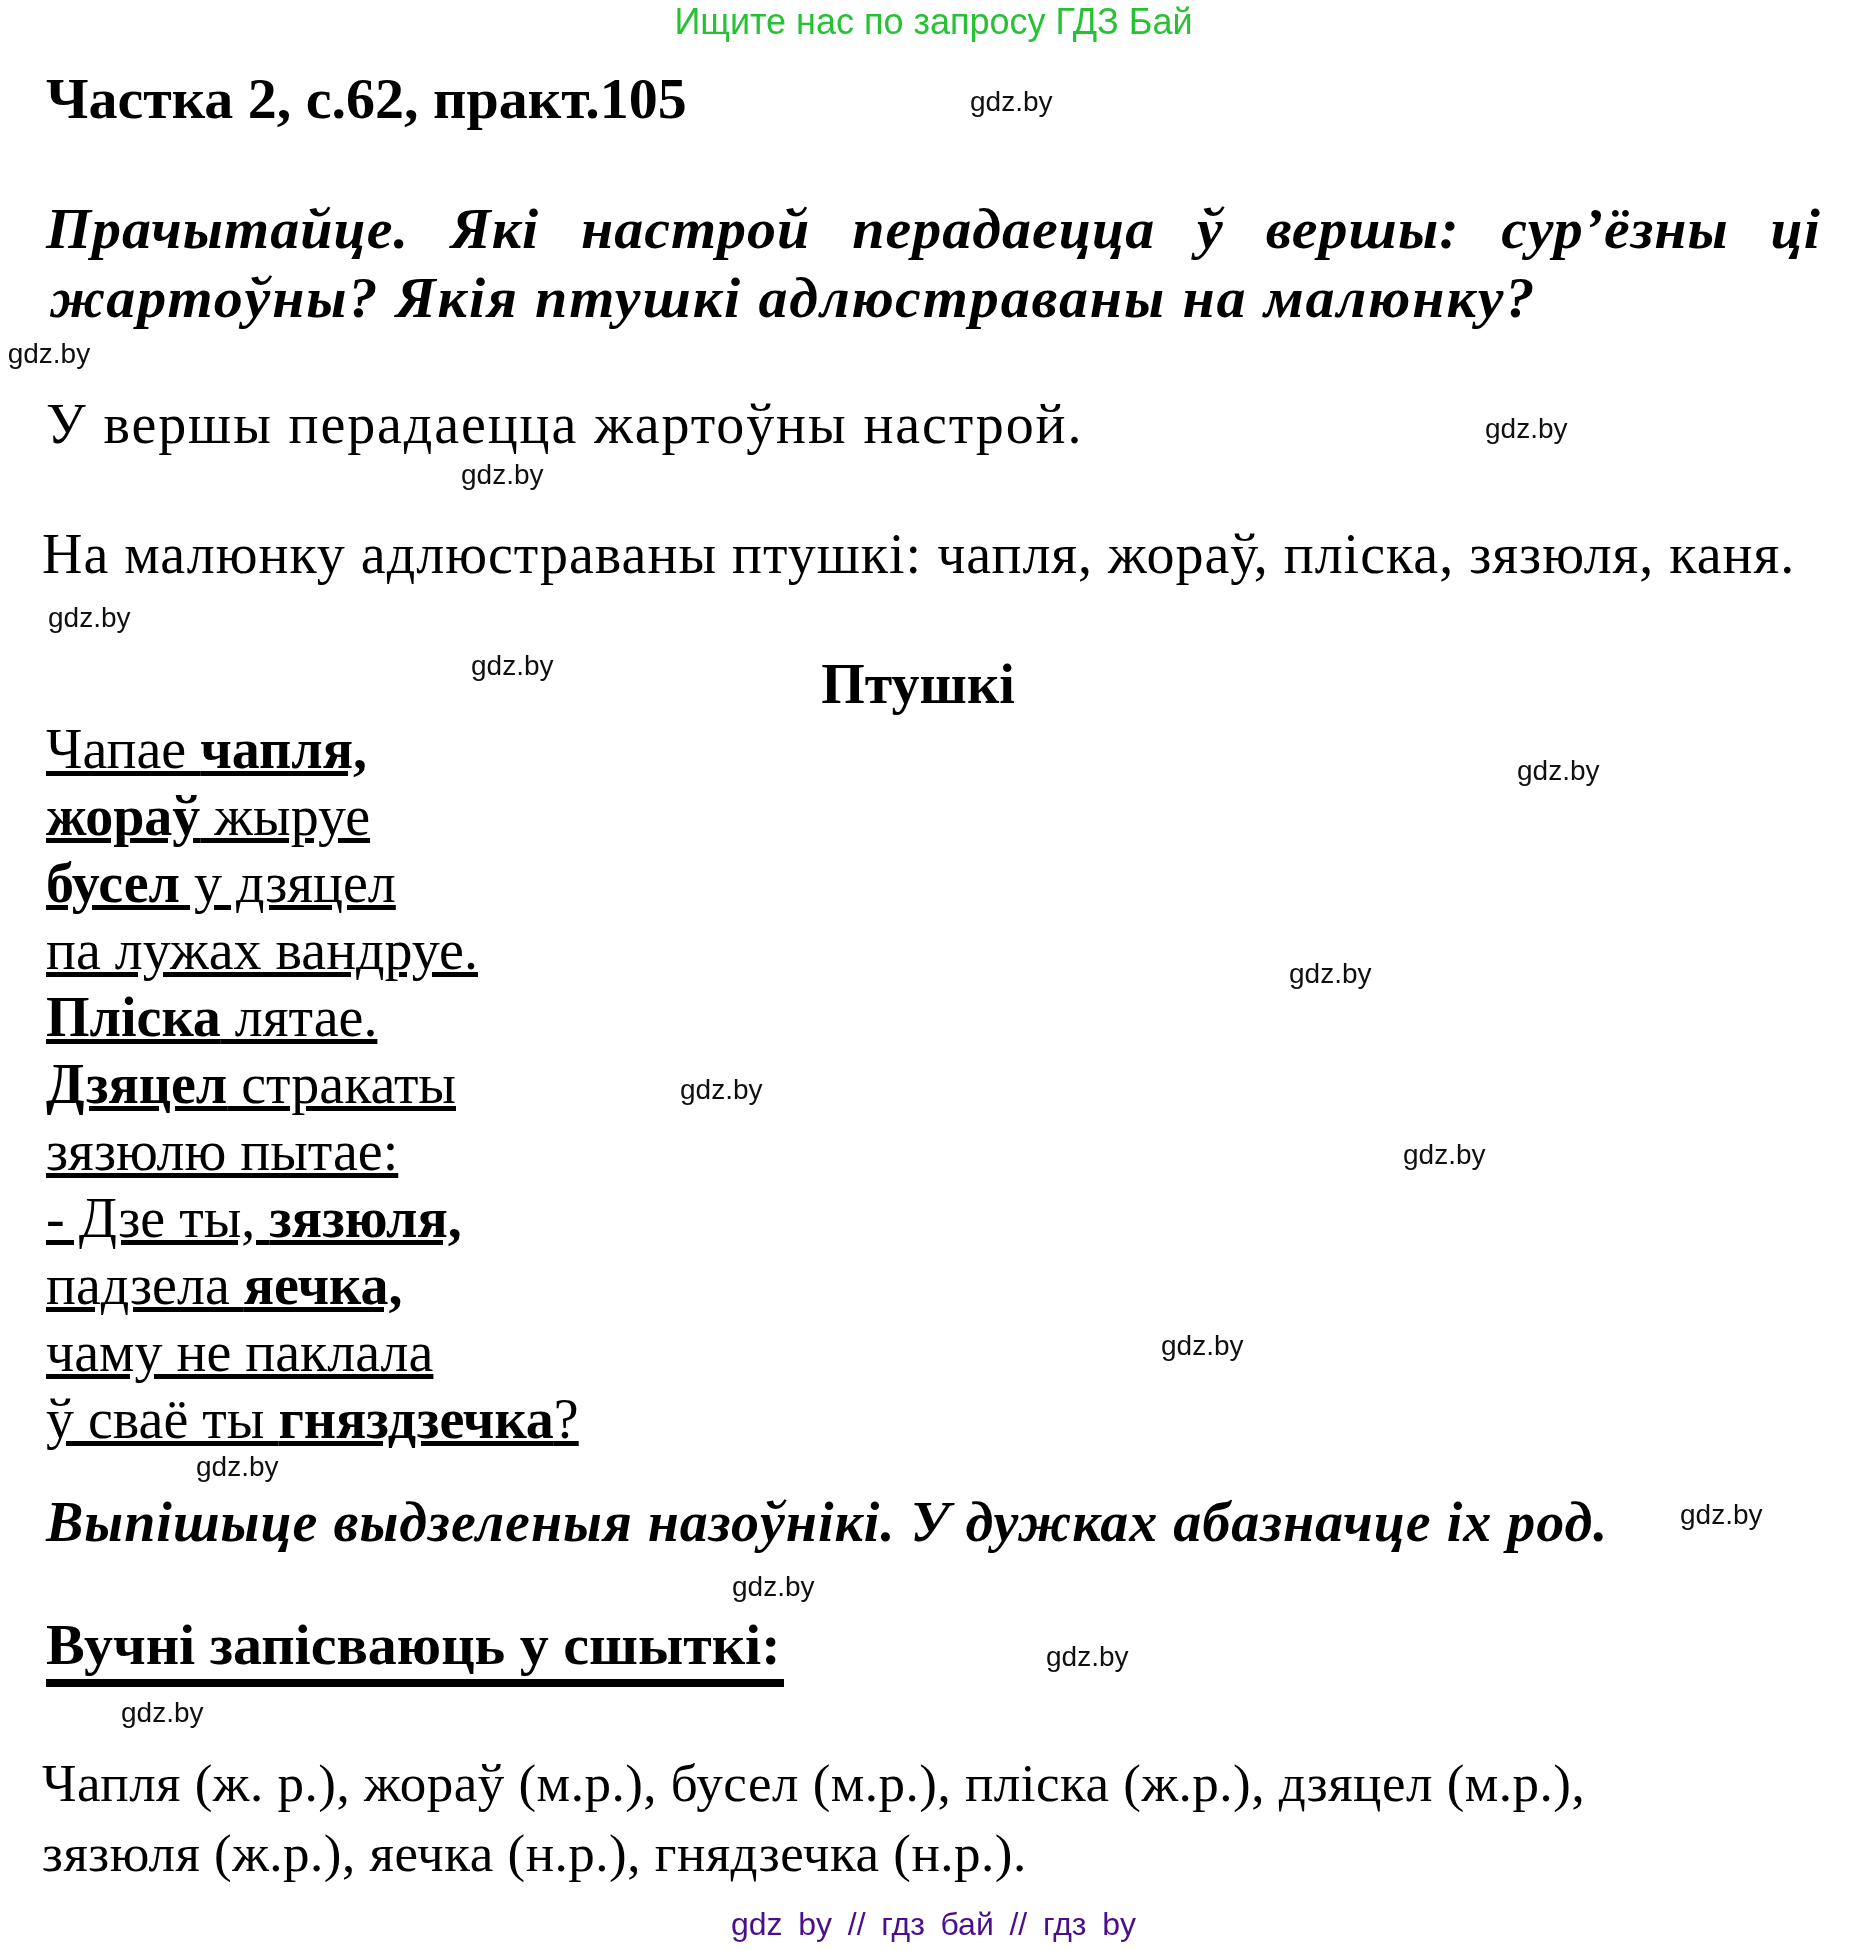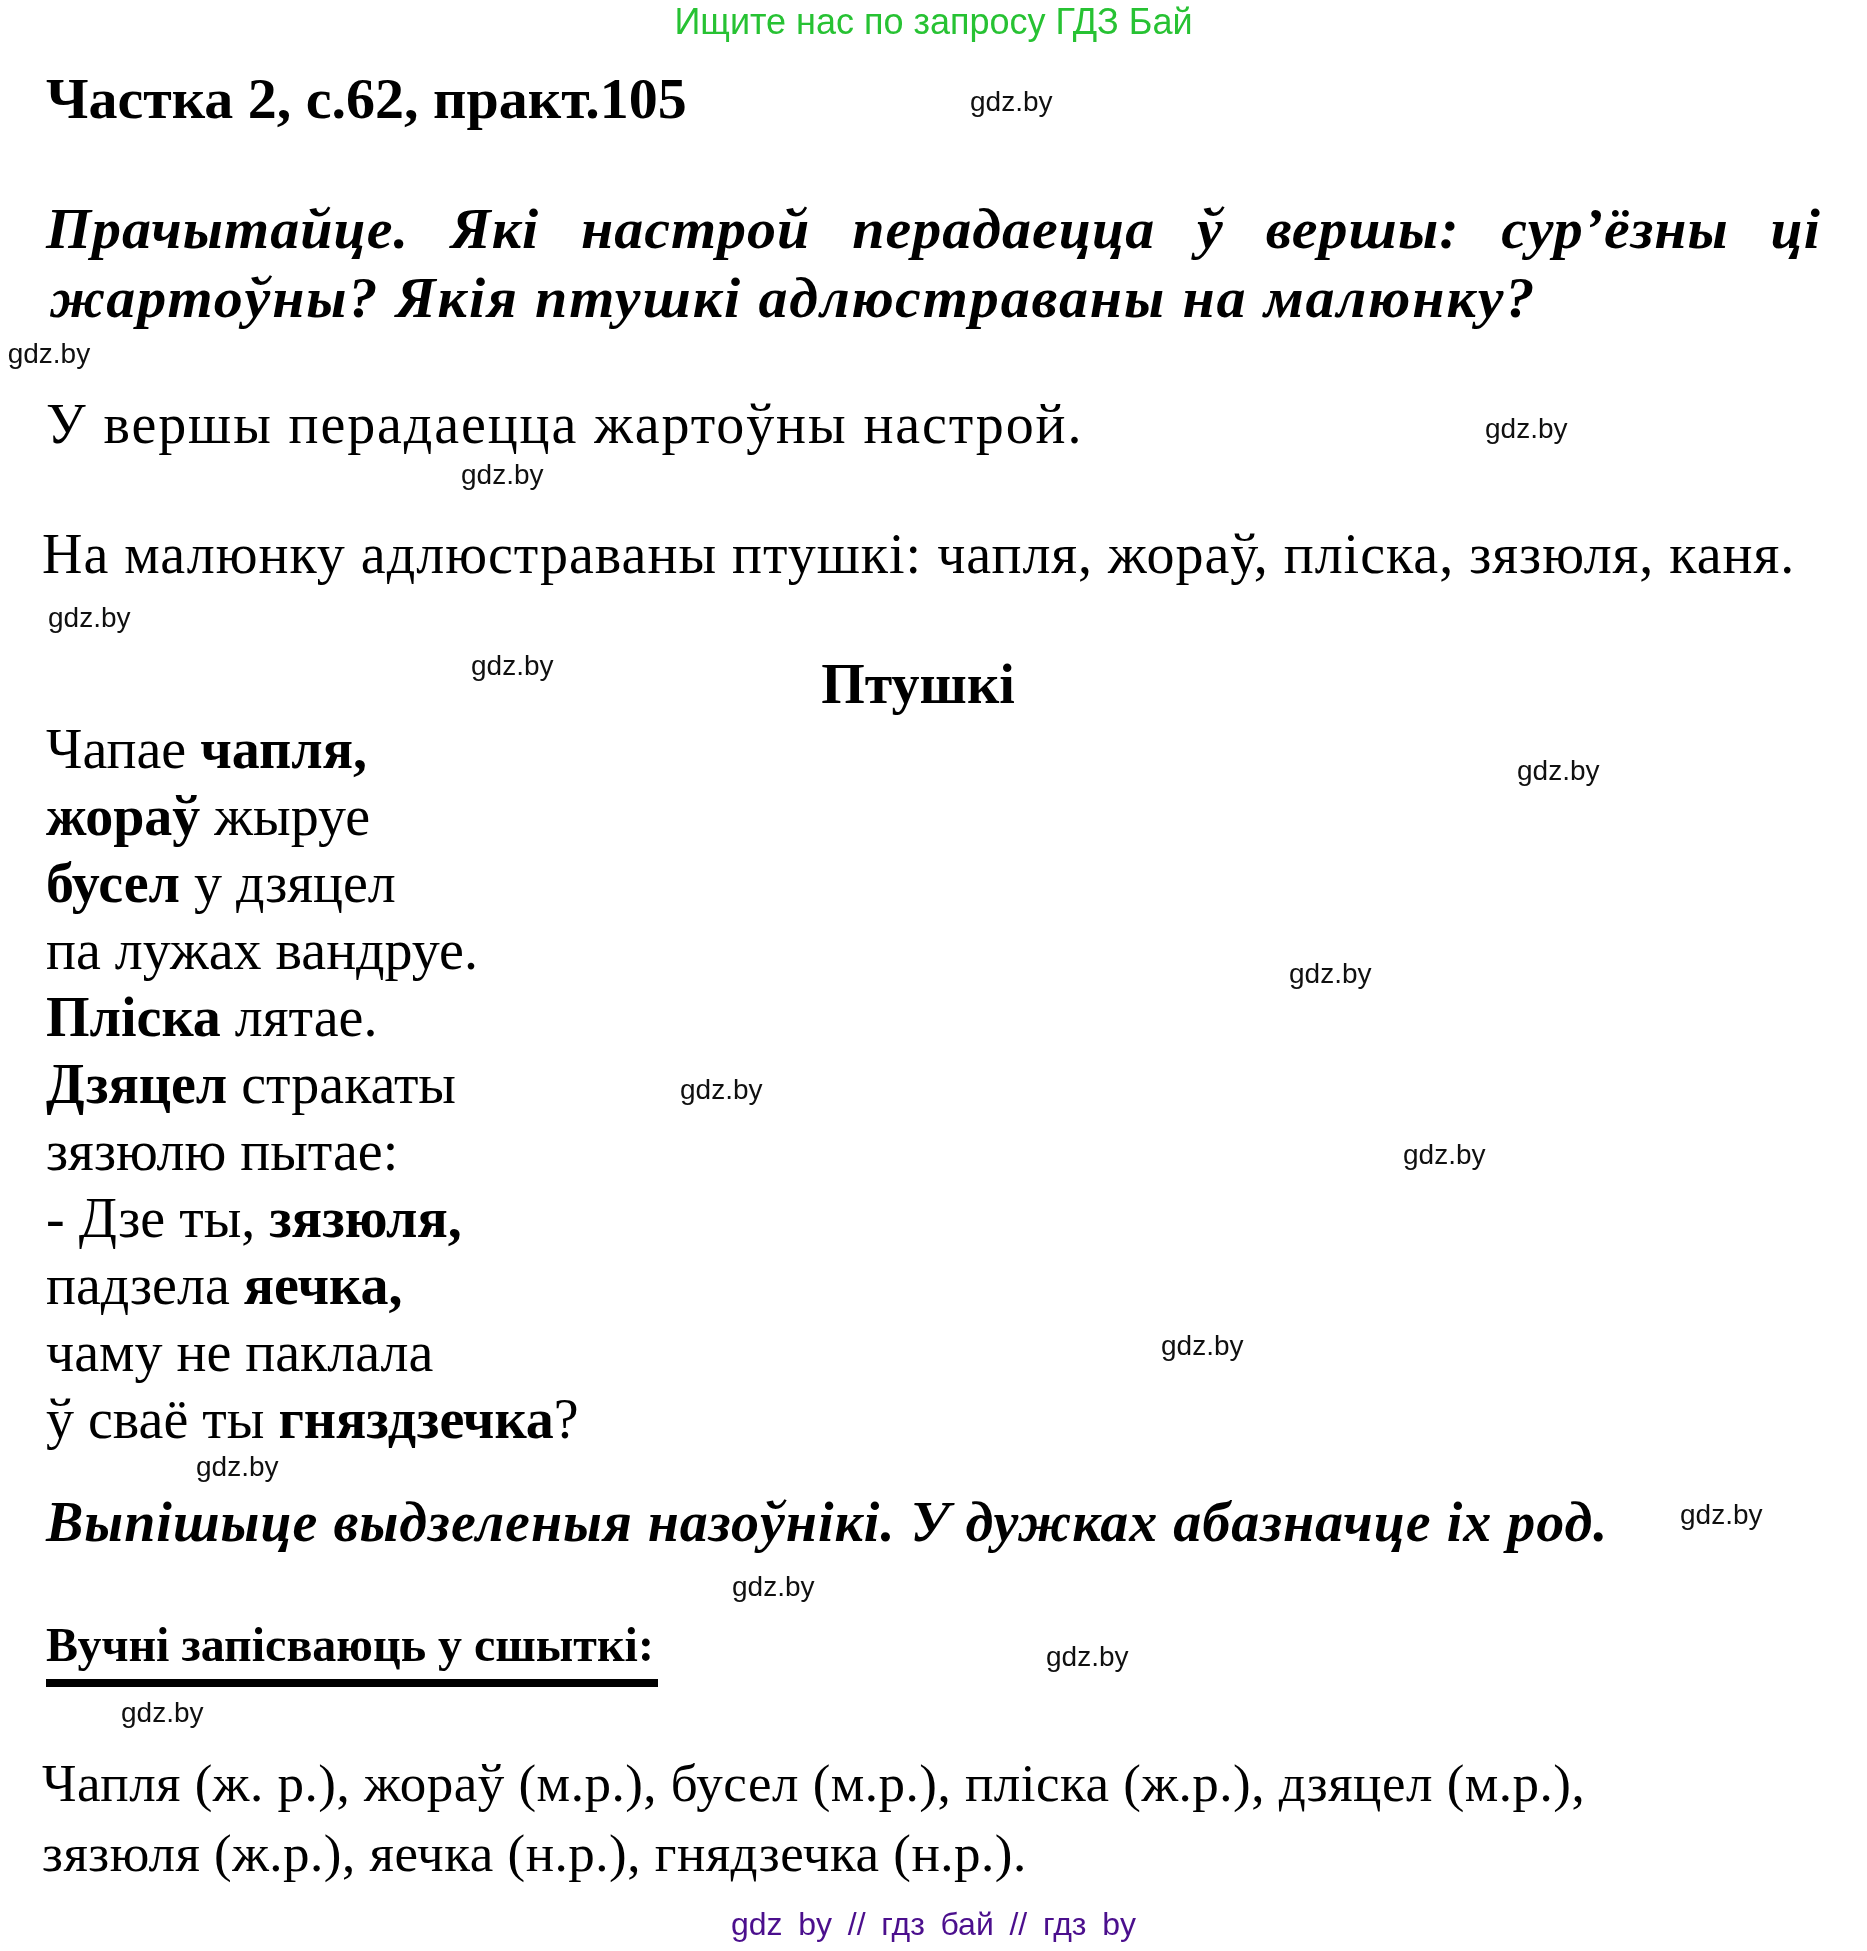"Чапае чапля," .poem-line { text-decoration: none -> underline }
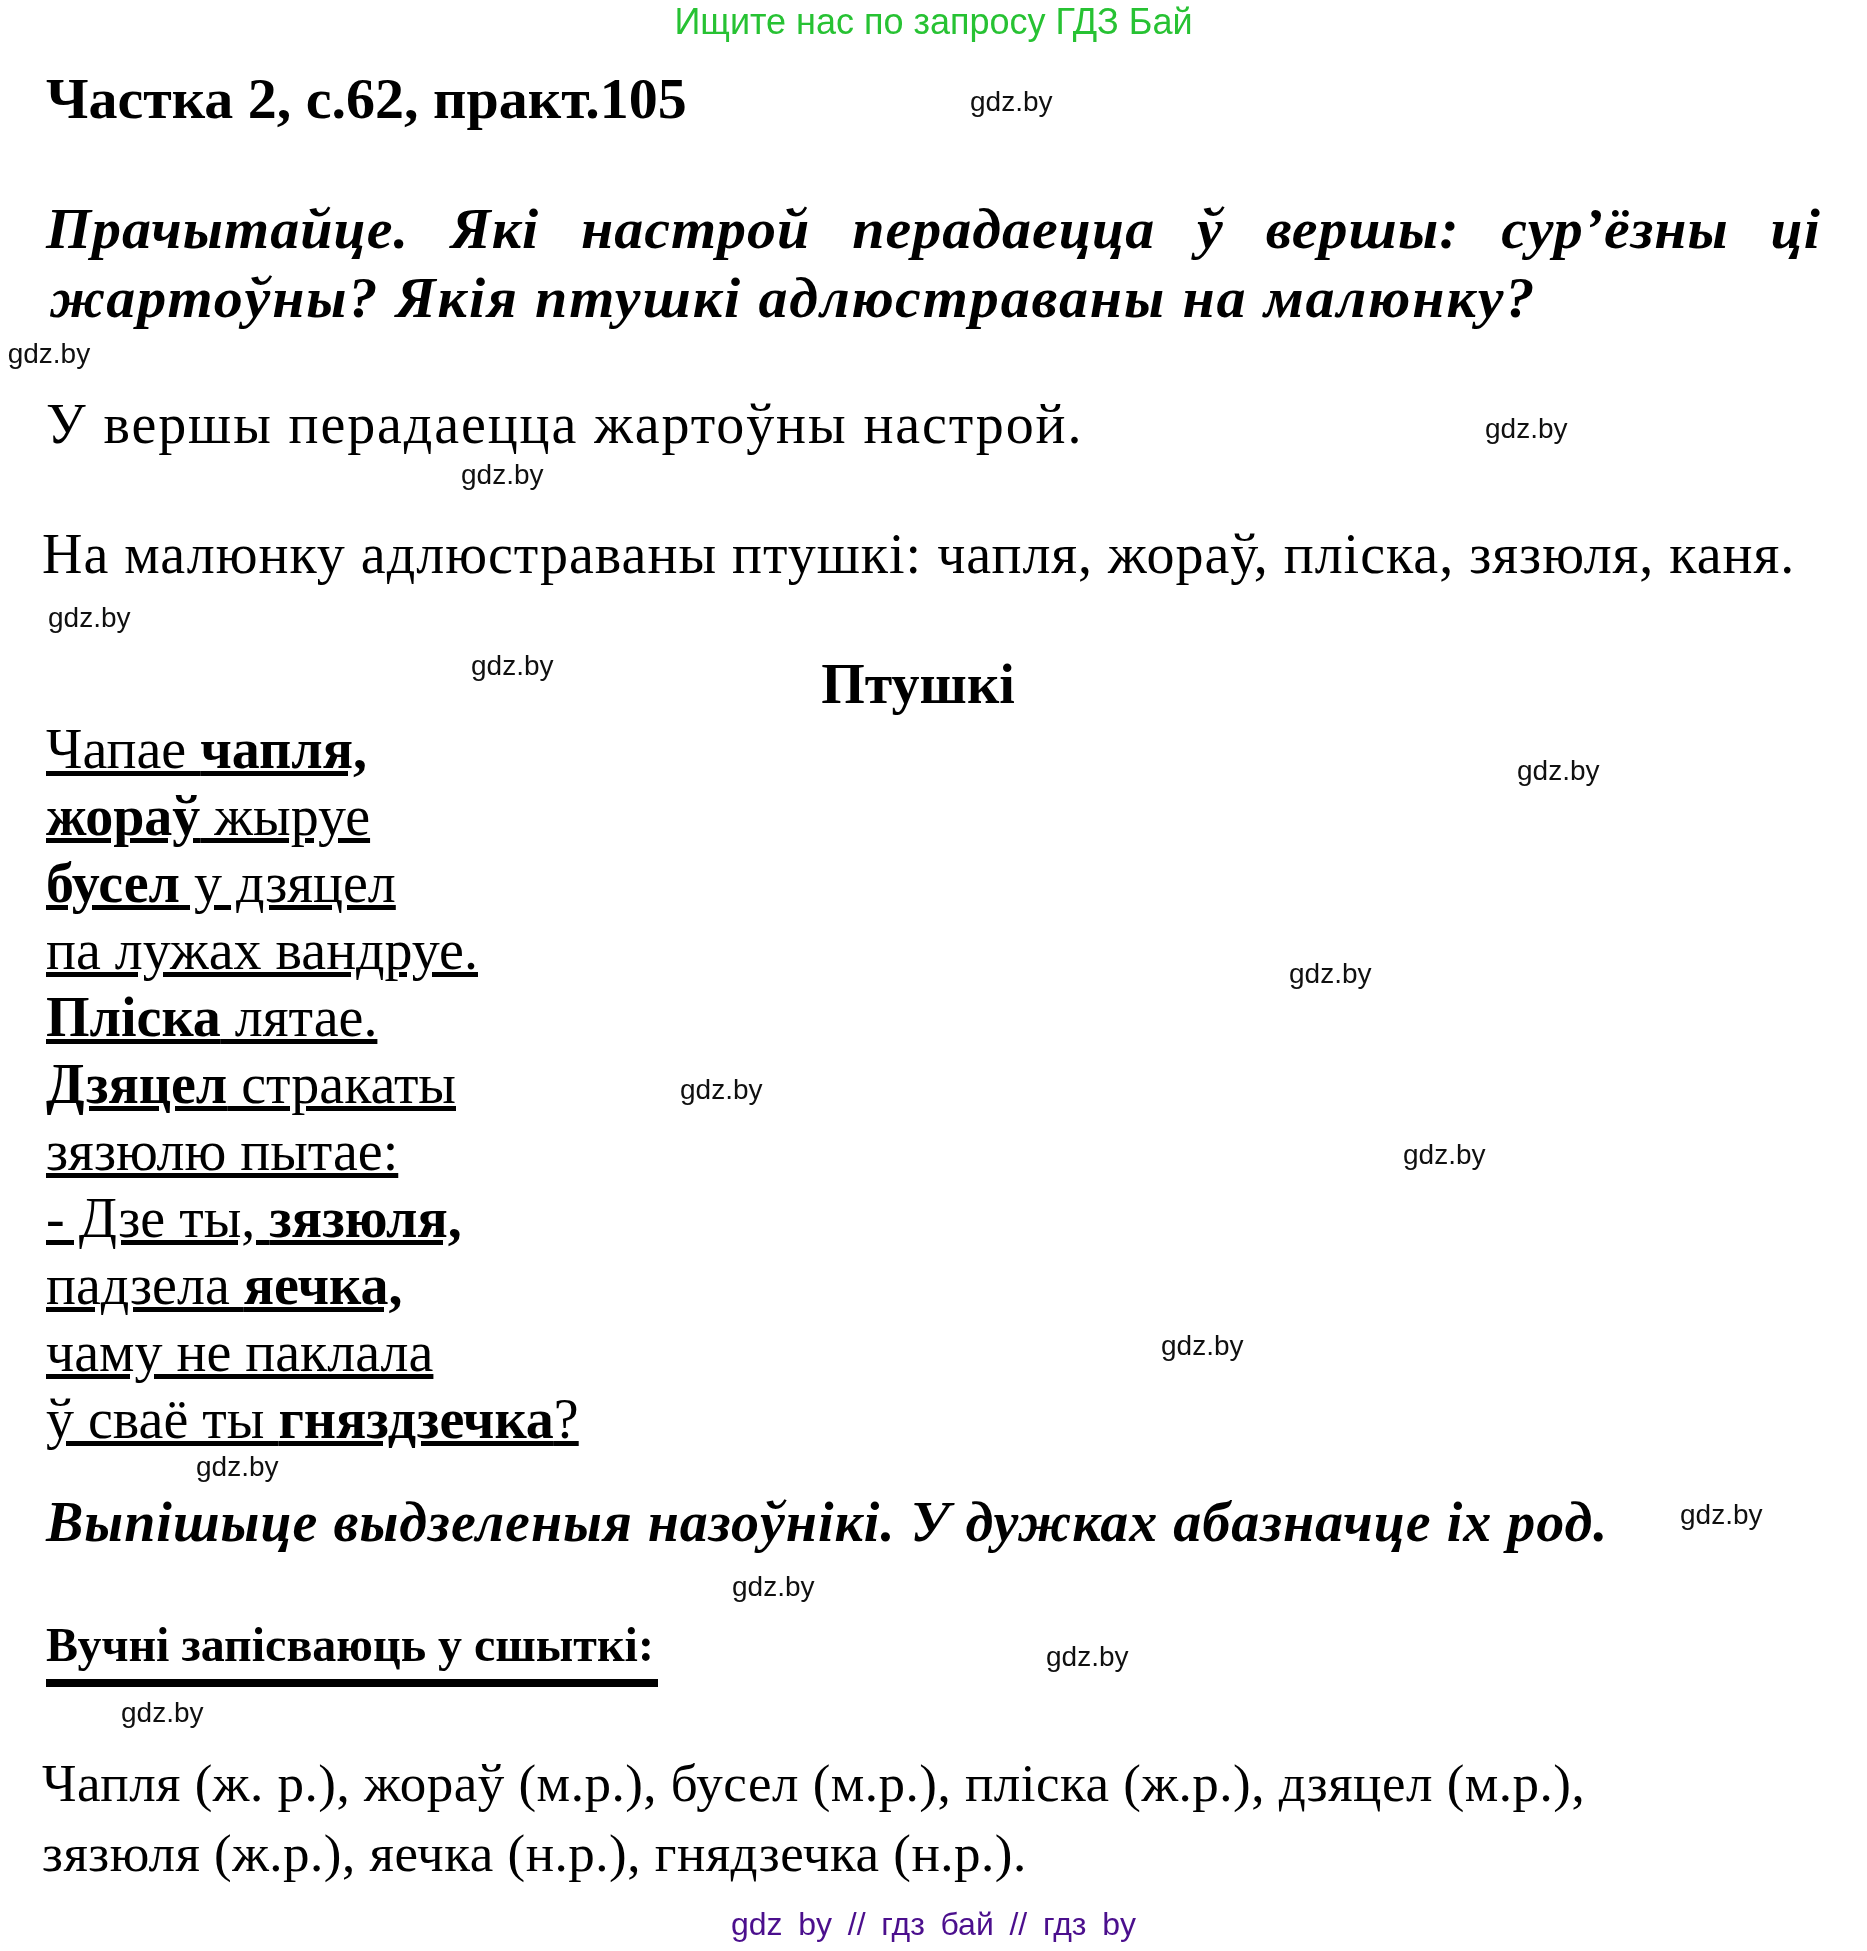"Вучні запісваюць у сшыткі:" .subheading { font-size: 48px -> 58px }
